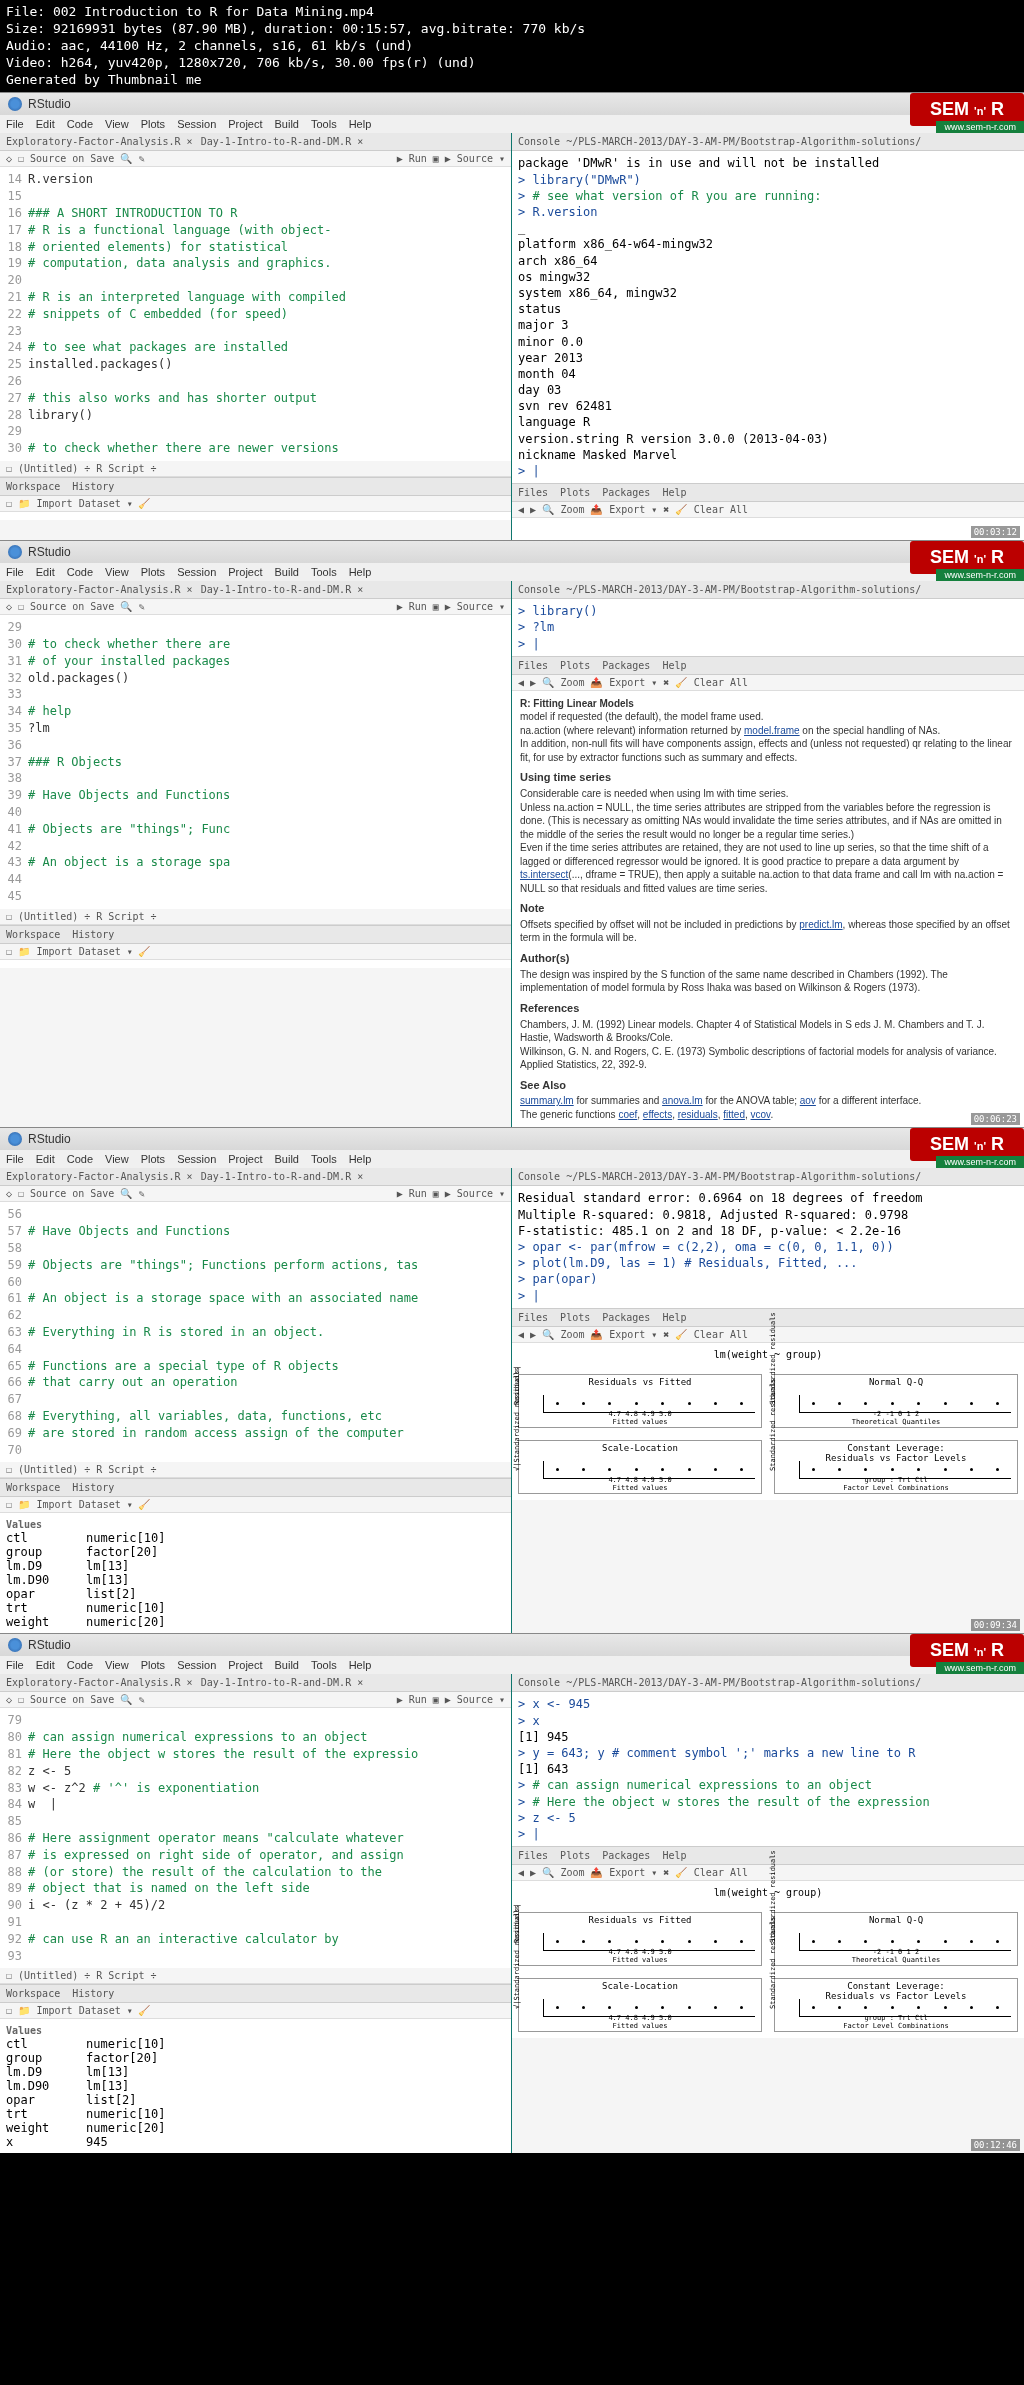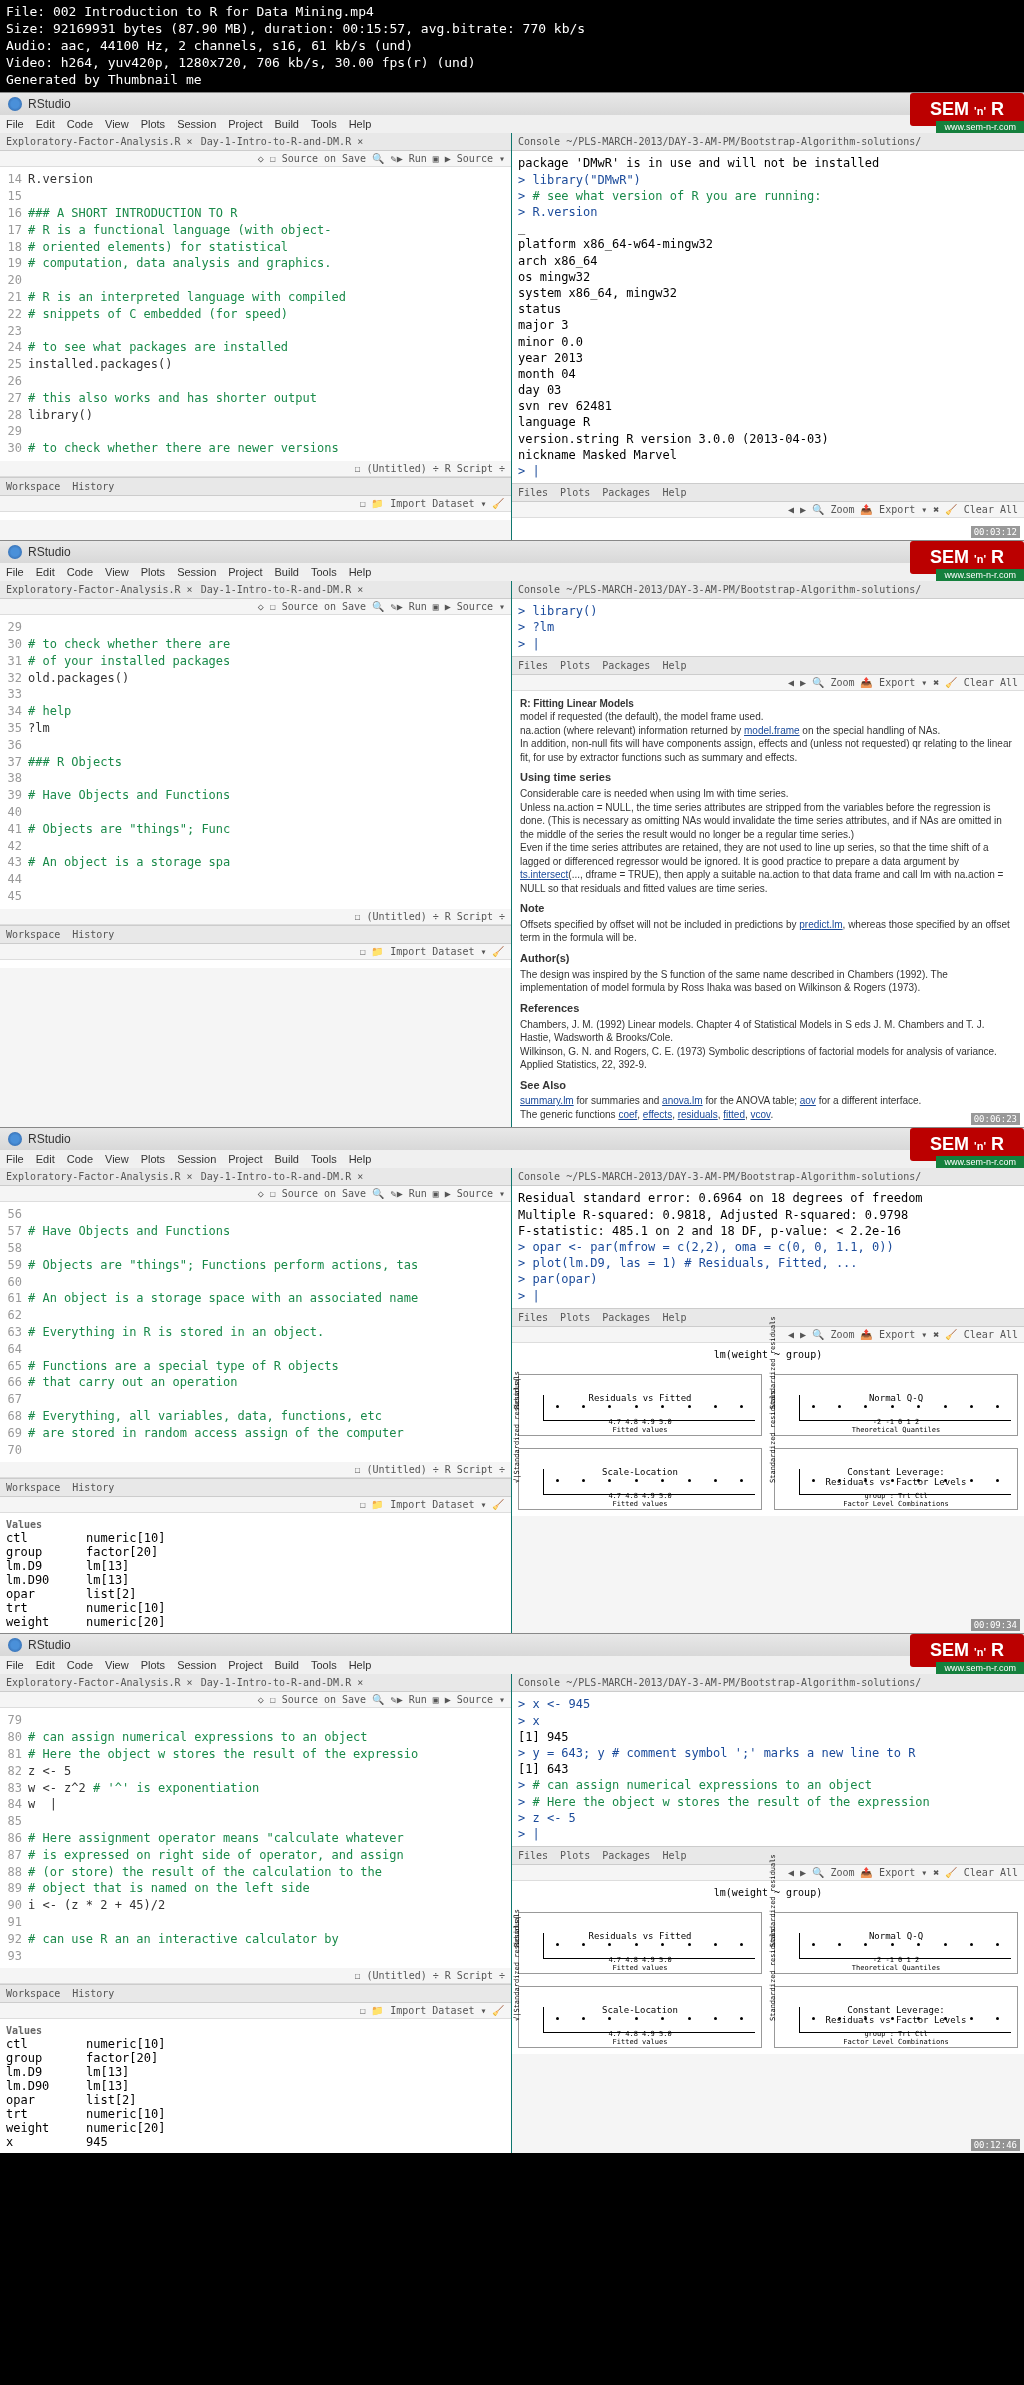"◇ ☐ Source on Save" .toolbar { justify-content: flex-end -> space-between }
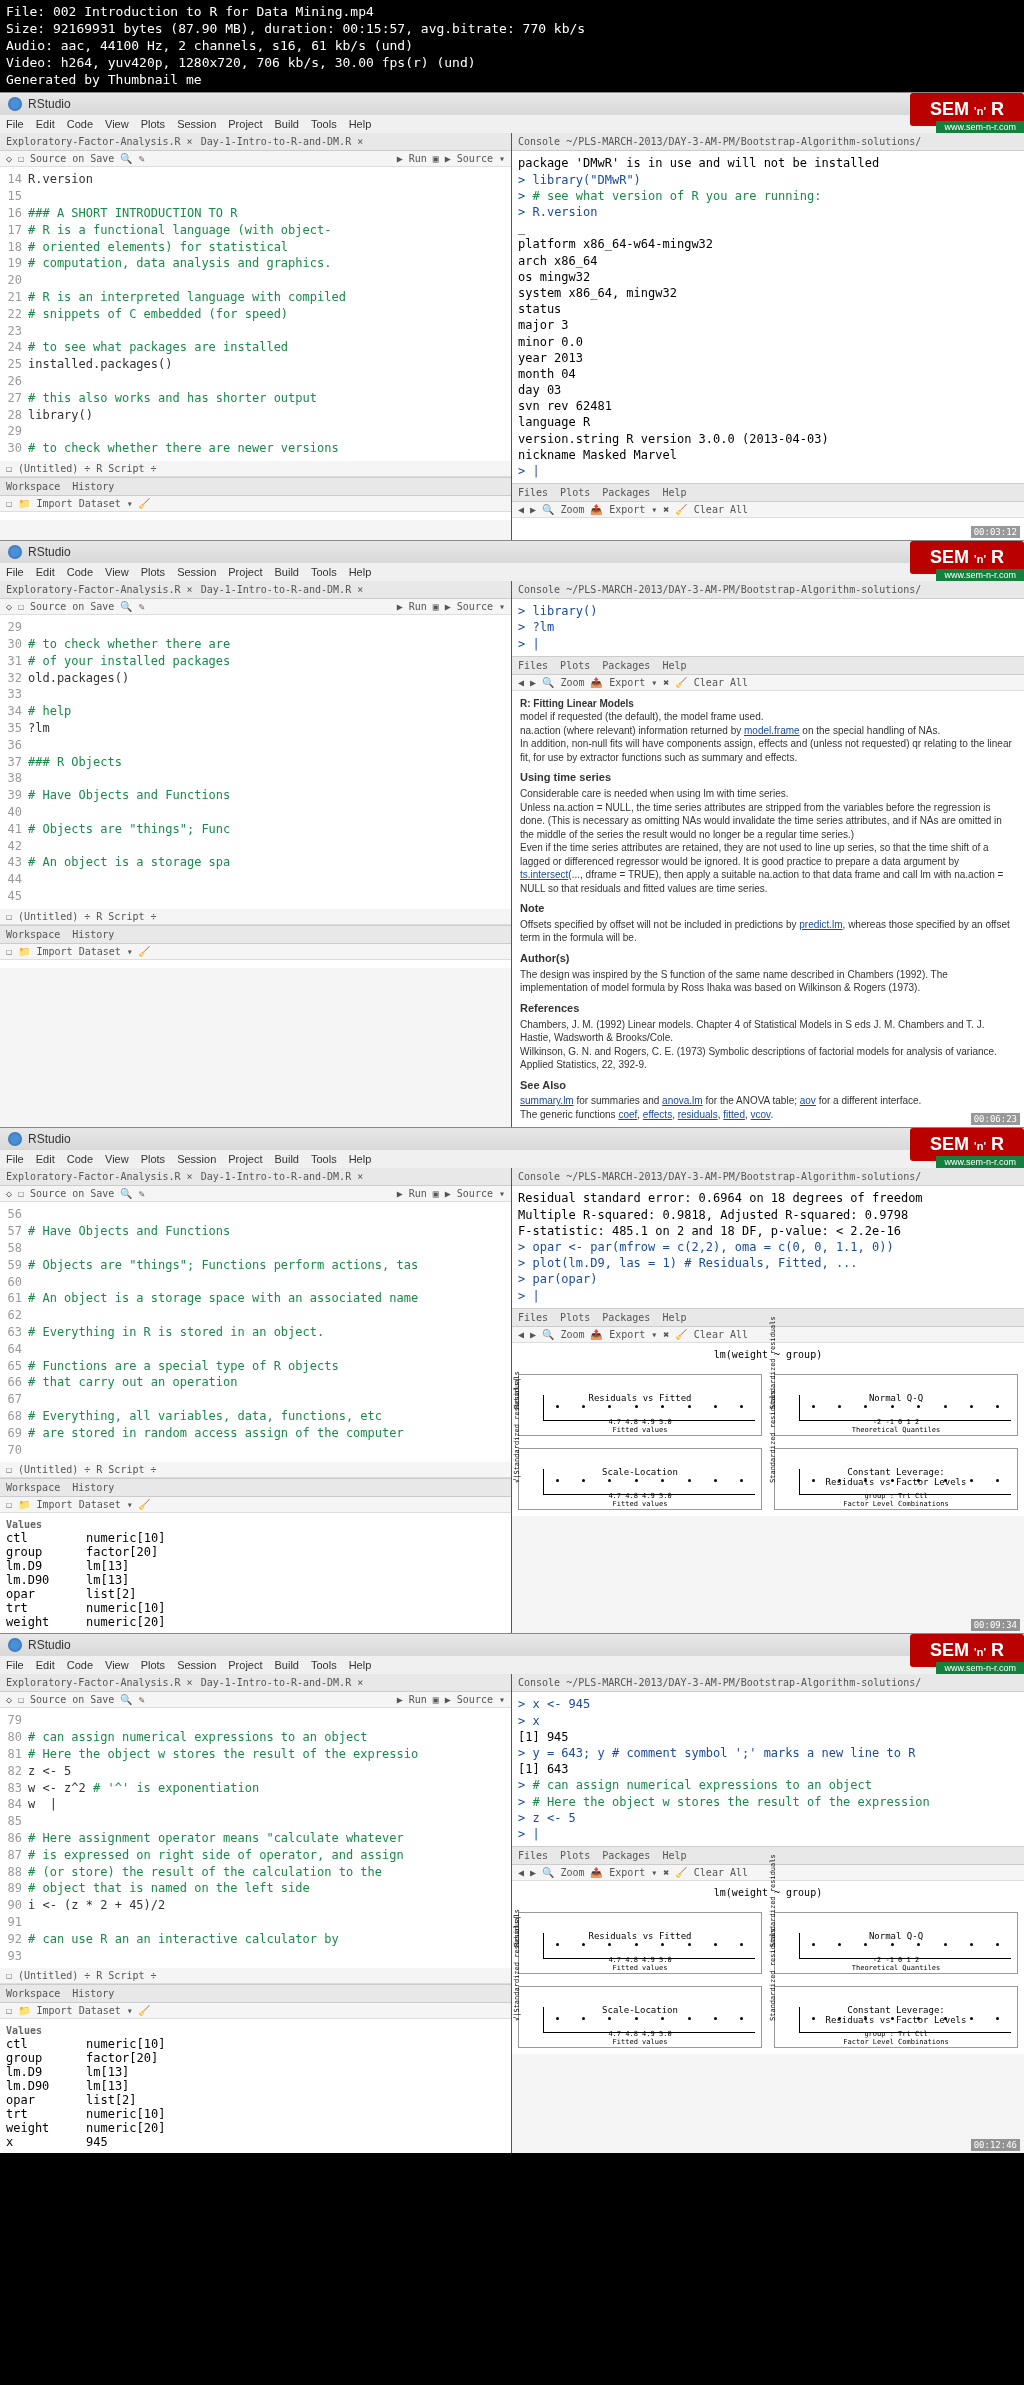"Residuals vs Fitted" .plot { height: 62px -> 54px; padding: 18px -> 2px }
